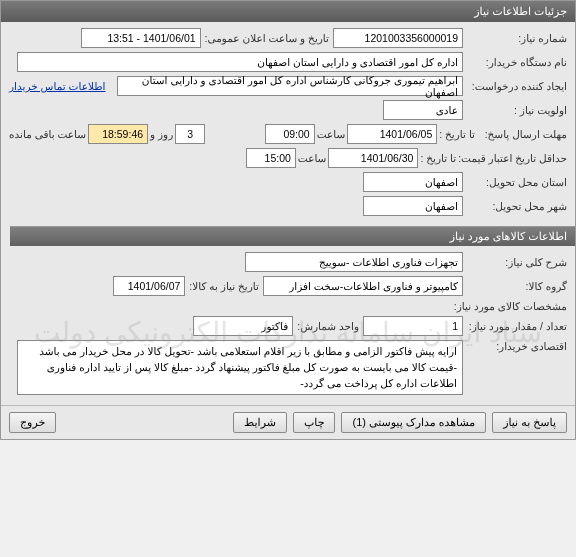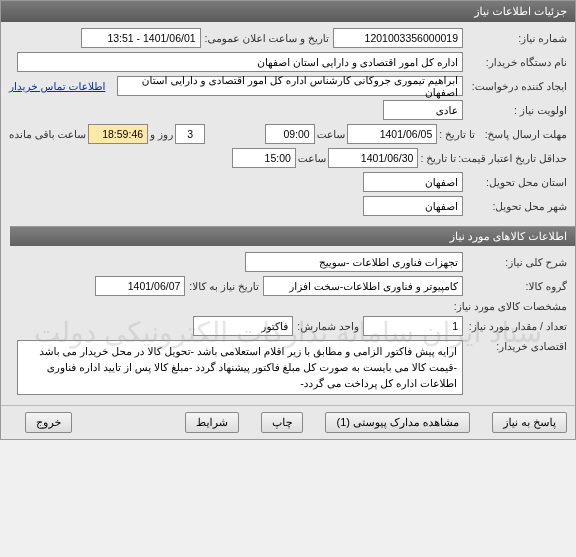"15:00" span.field { width: 64px -> 50px }
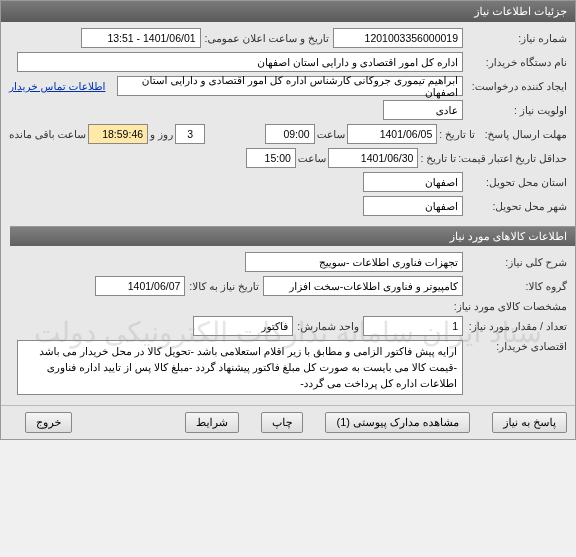"1401/06/07" span.field { width: 90px -> 72px }
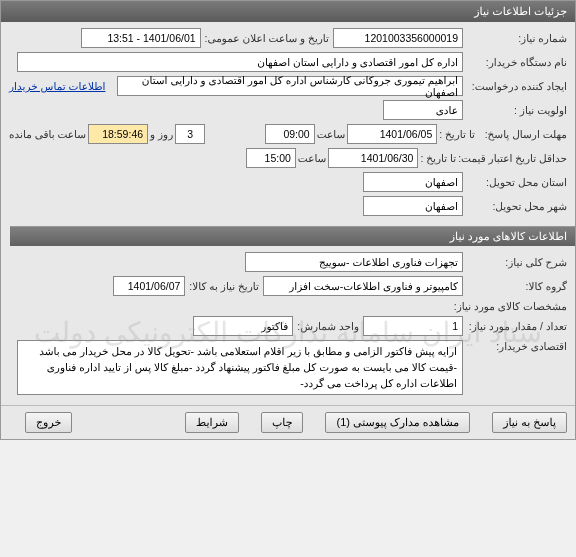"خروج" .btn { margin-left: 16px -> none }
